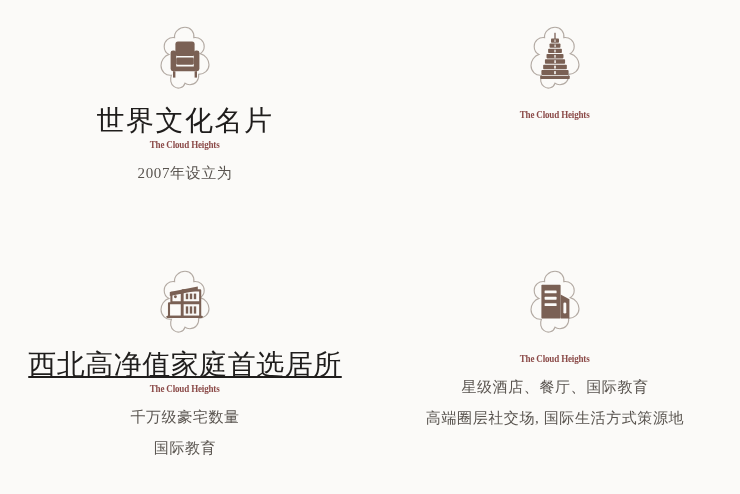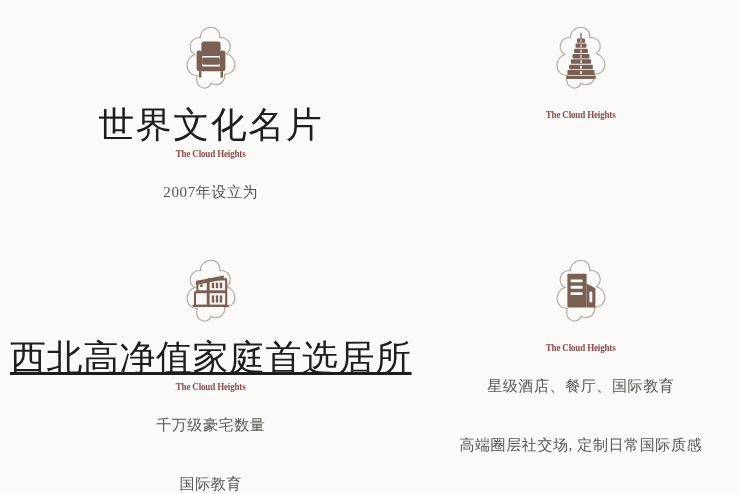"世界文化名片" .headline { font-size: 36px -> 28px }
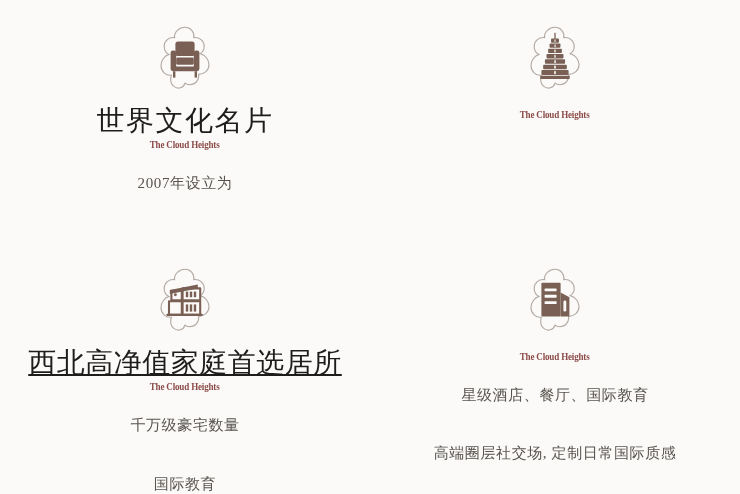"2007年设立为" .desc-block { gap: 28px -> none; margin-top: 24px -> 14px }
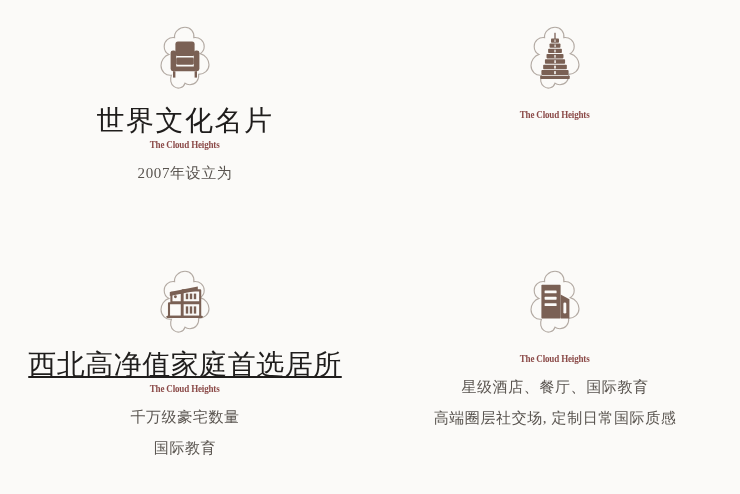"高端圈层社交场, 定制日常国际质感" div.desc-line { text: 定制日常国际质感 -> 国际生活方式策源地 }
